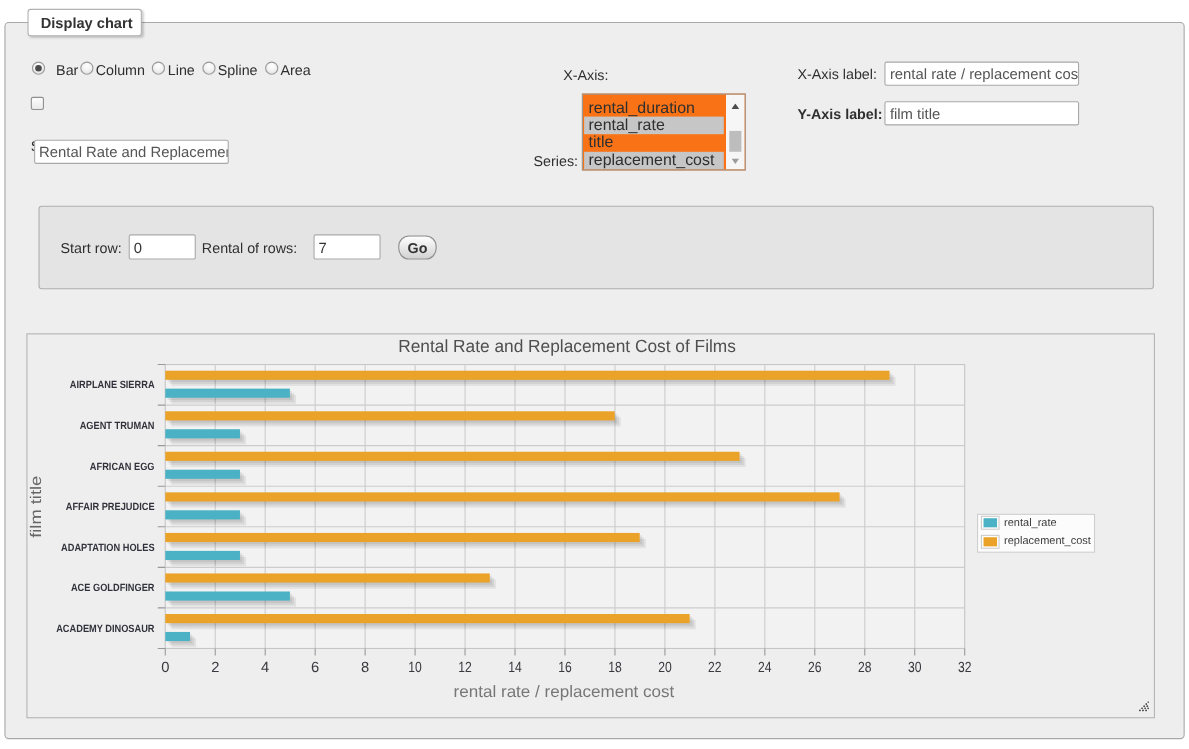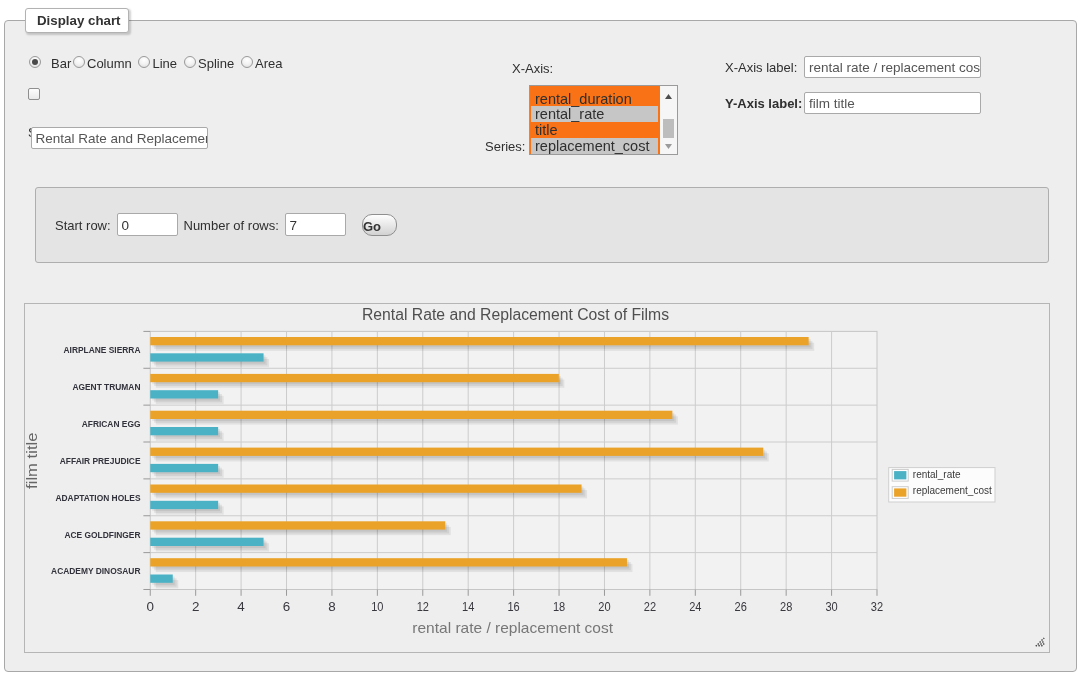"Number of rows:" div.abs { text: Number -> Rental }
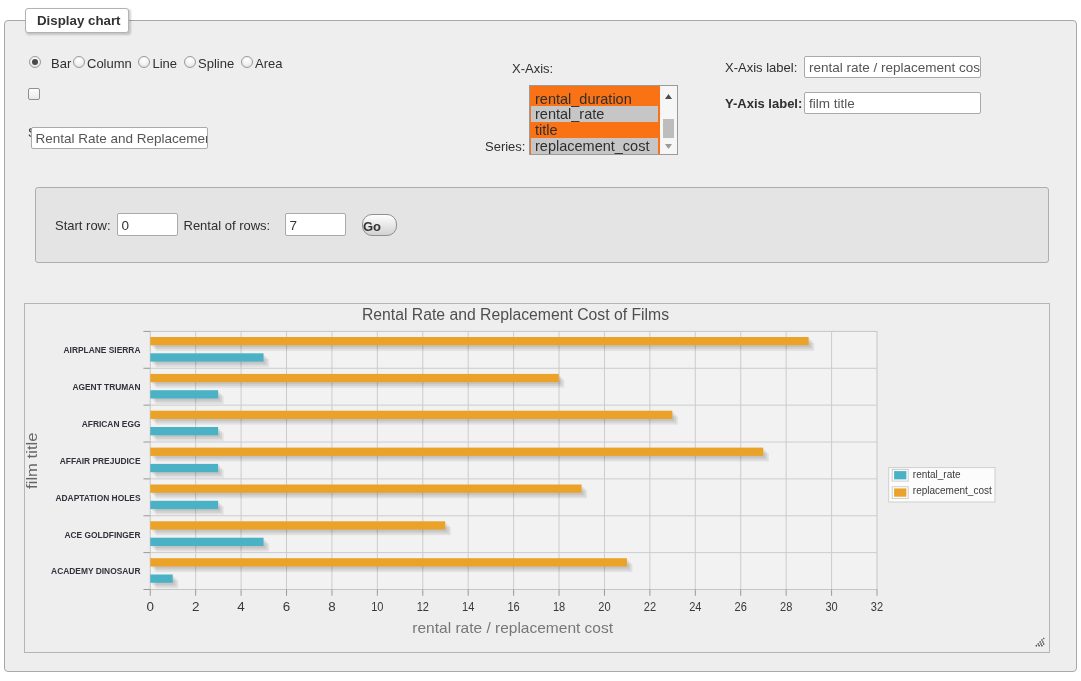"Go" #go { text-align: none -> center }
